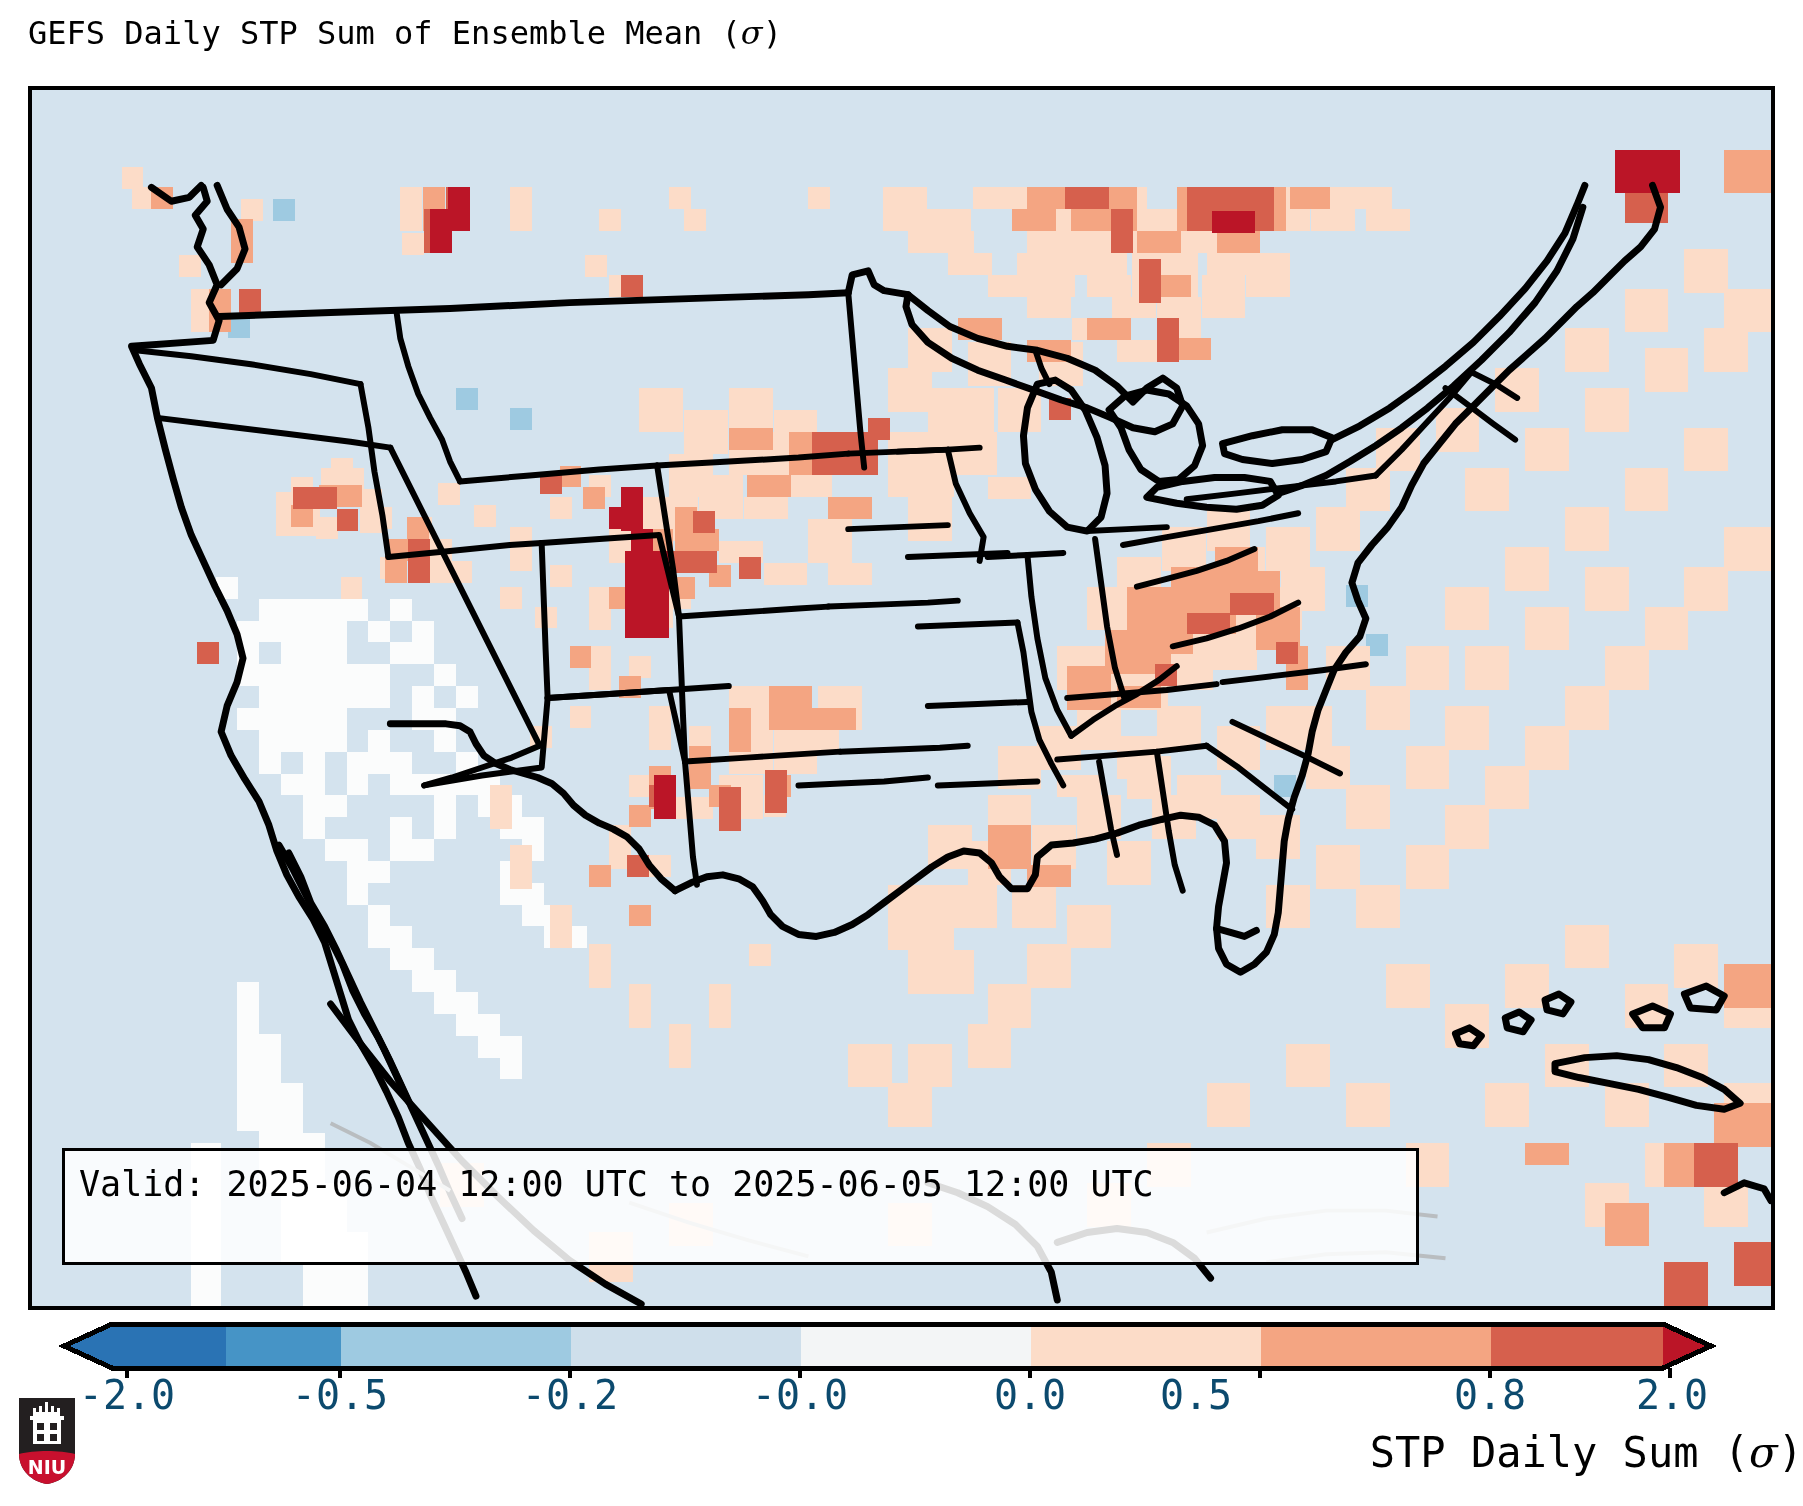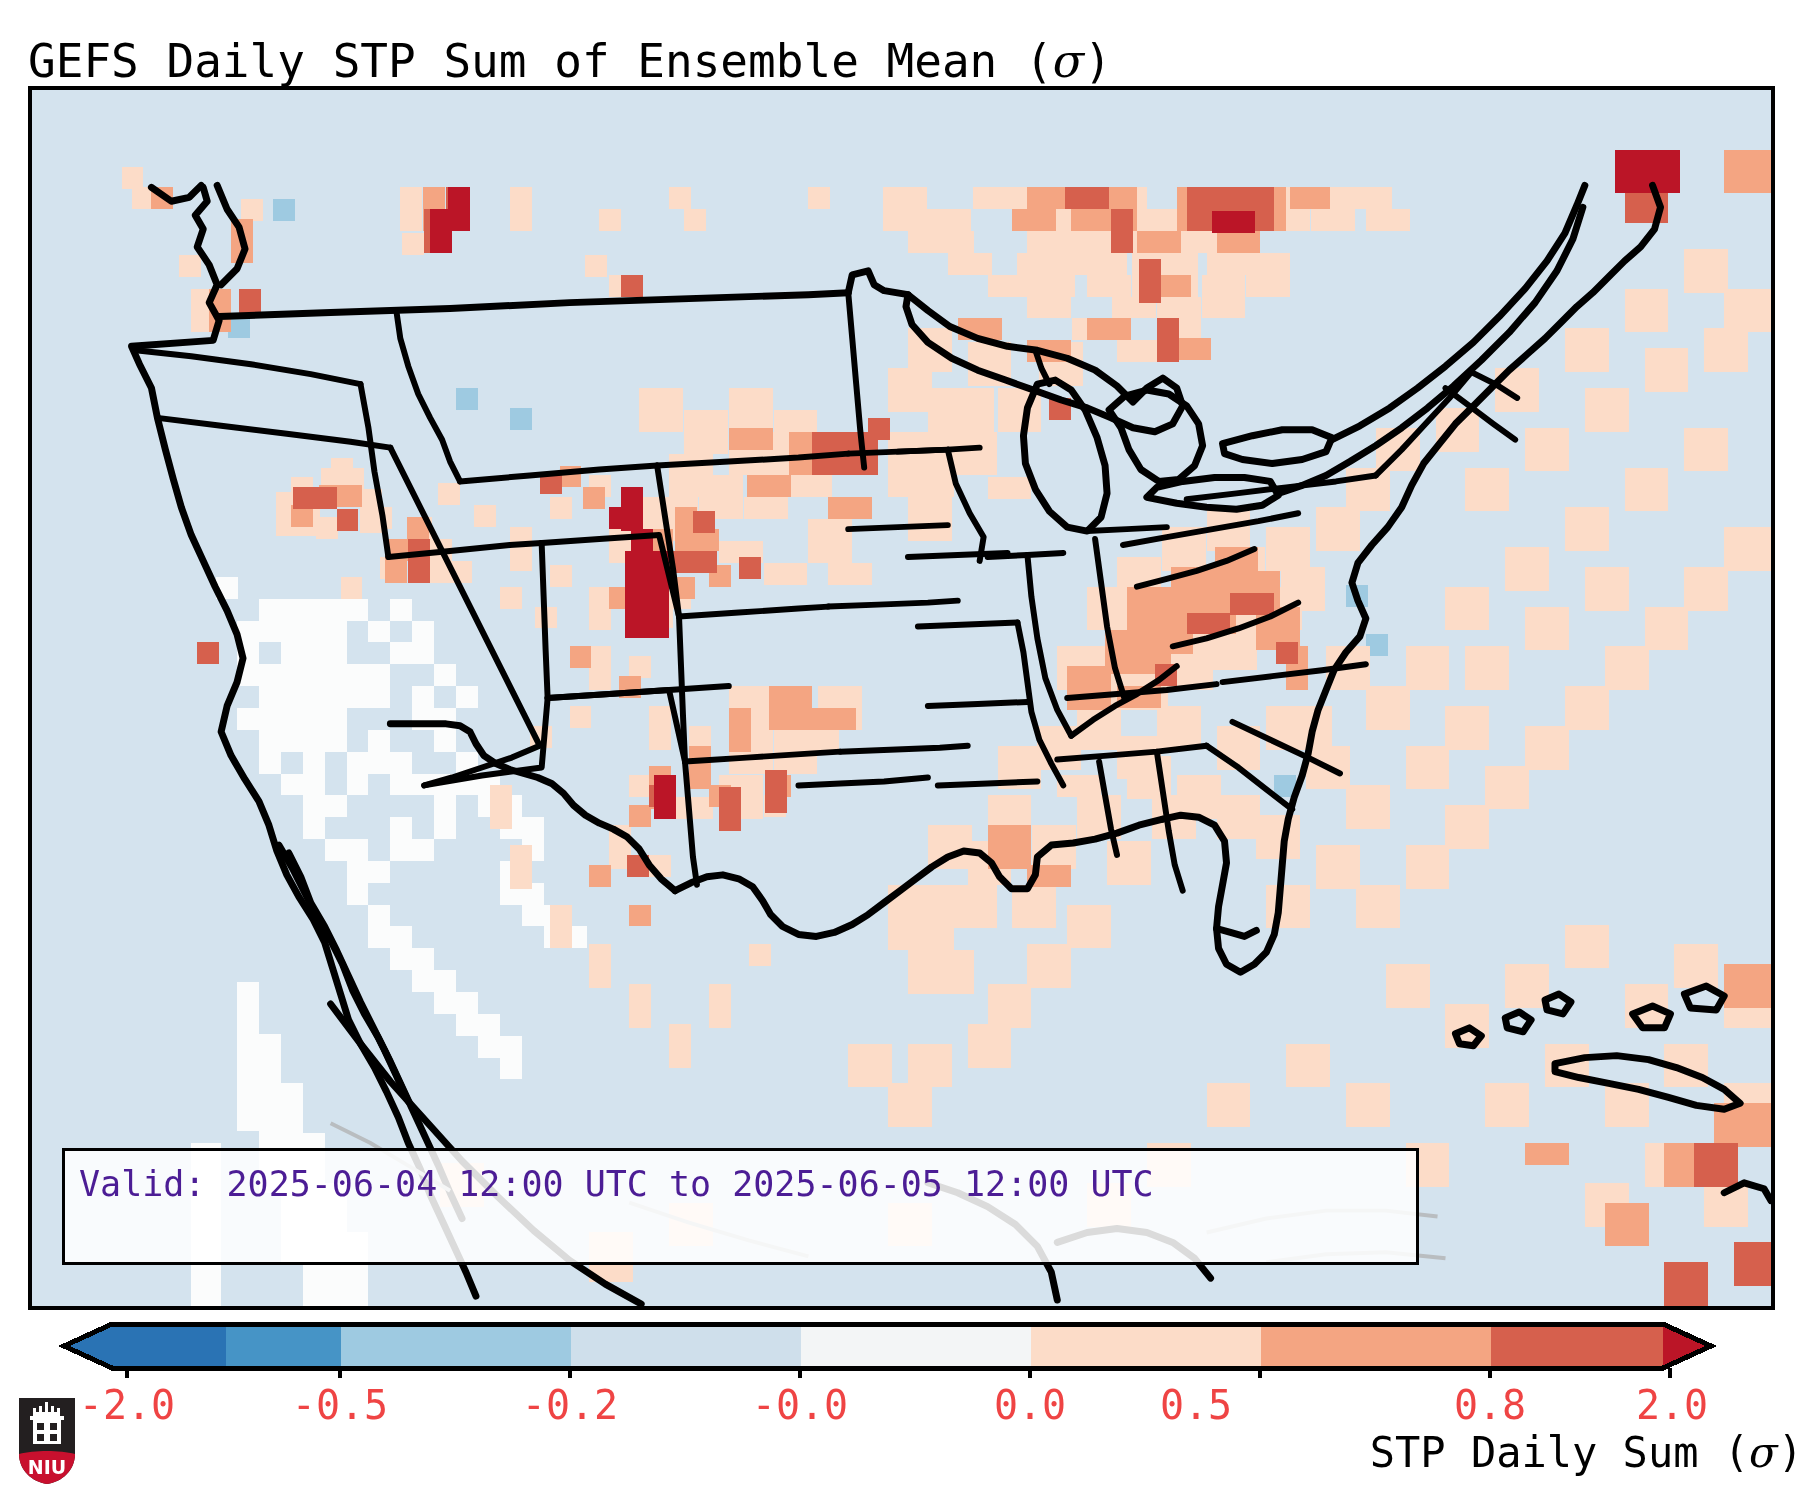"GEFS Daily STP Sum of" #title { font-size: 46px -> 32px; margin-top: 20px -> none }
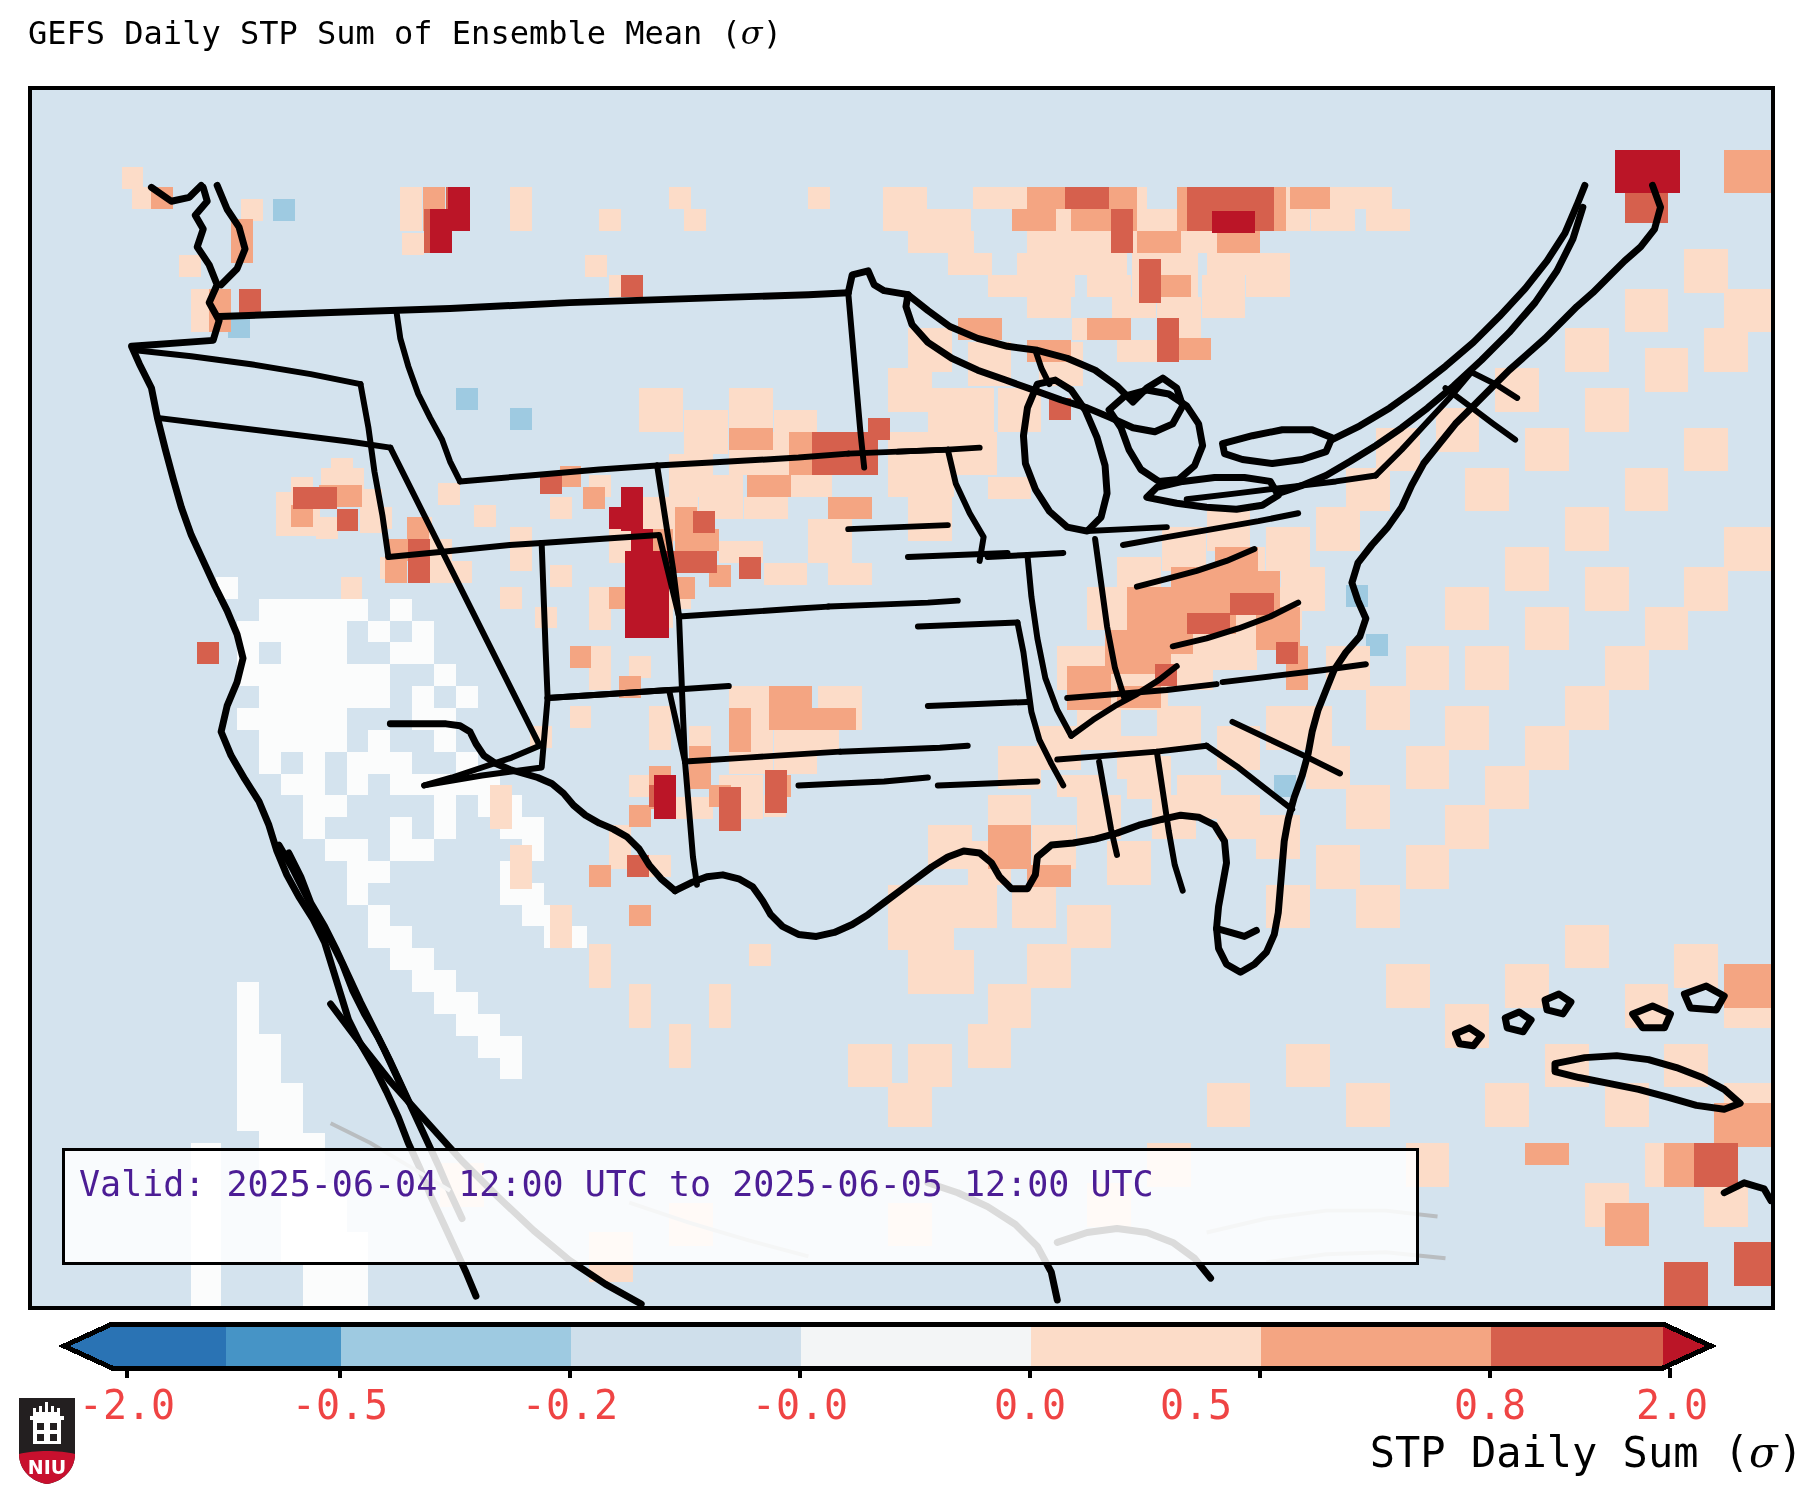"Valid: 2025-06-04 12:00 UTC to" .info-line { color: #4c1d95 -> #000000 }
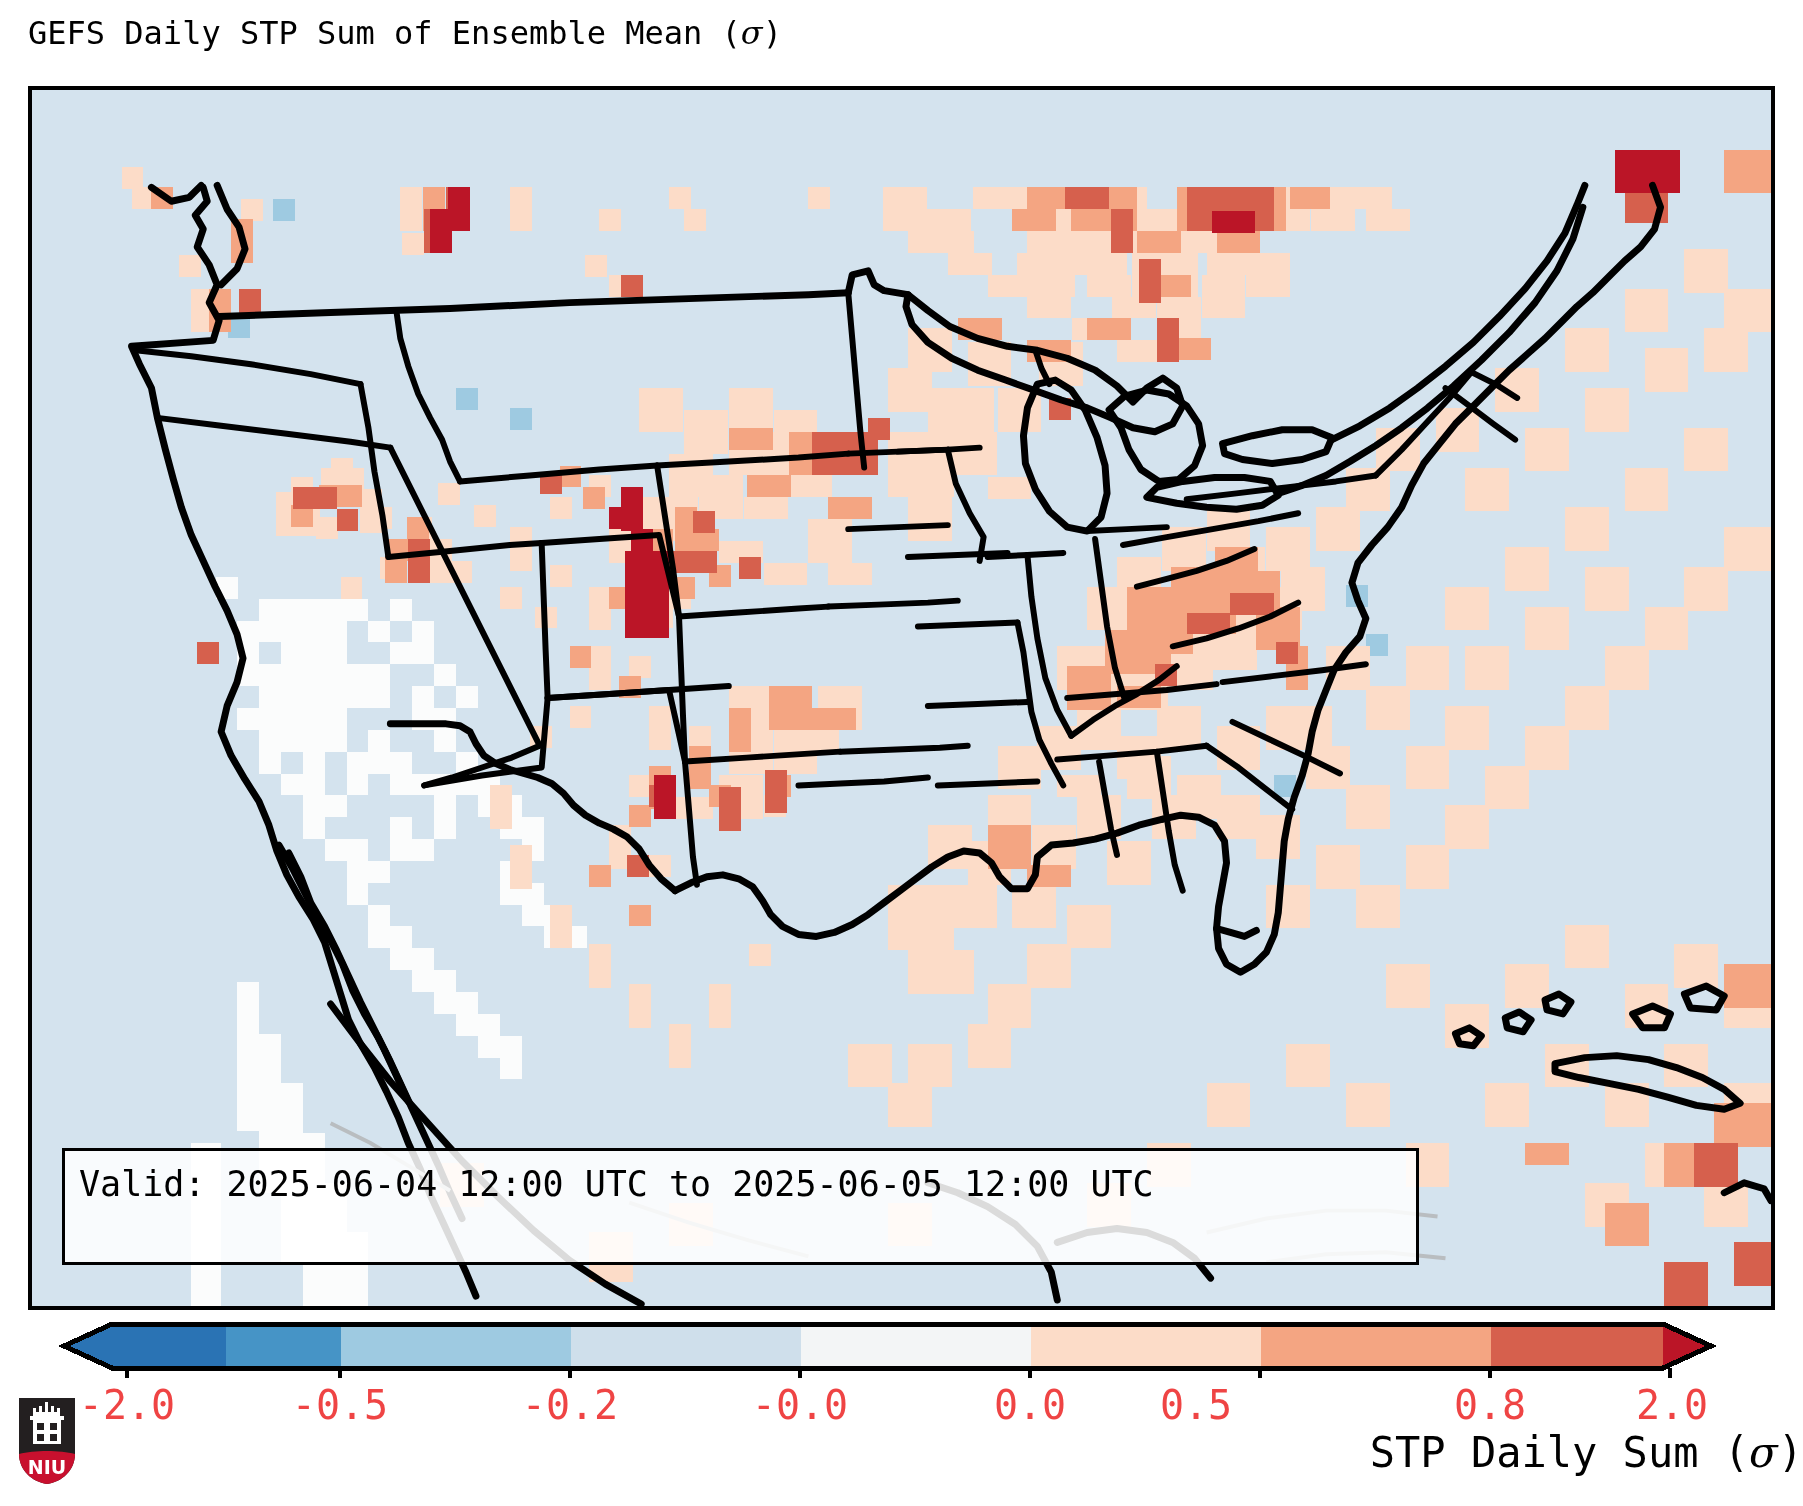"-2.0" .ctick { color: #ef4444 -> #0c4a6e; margin-top: 10px -> none }
